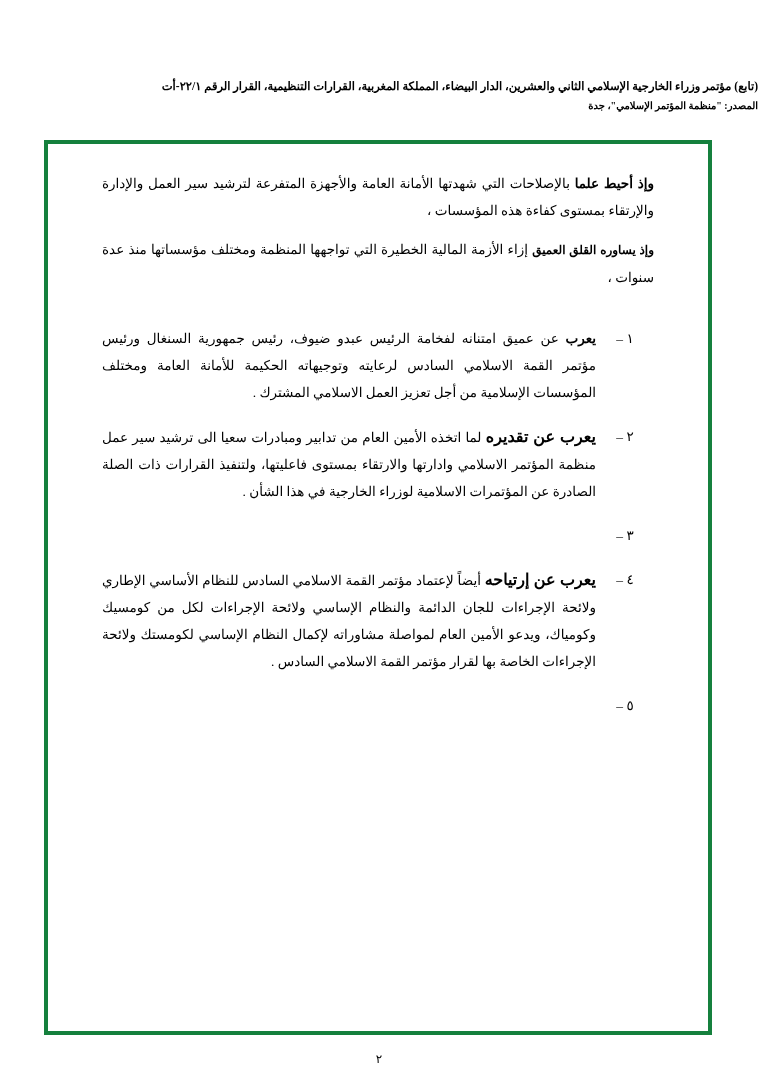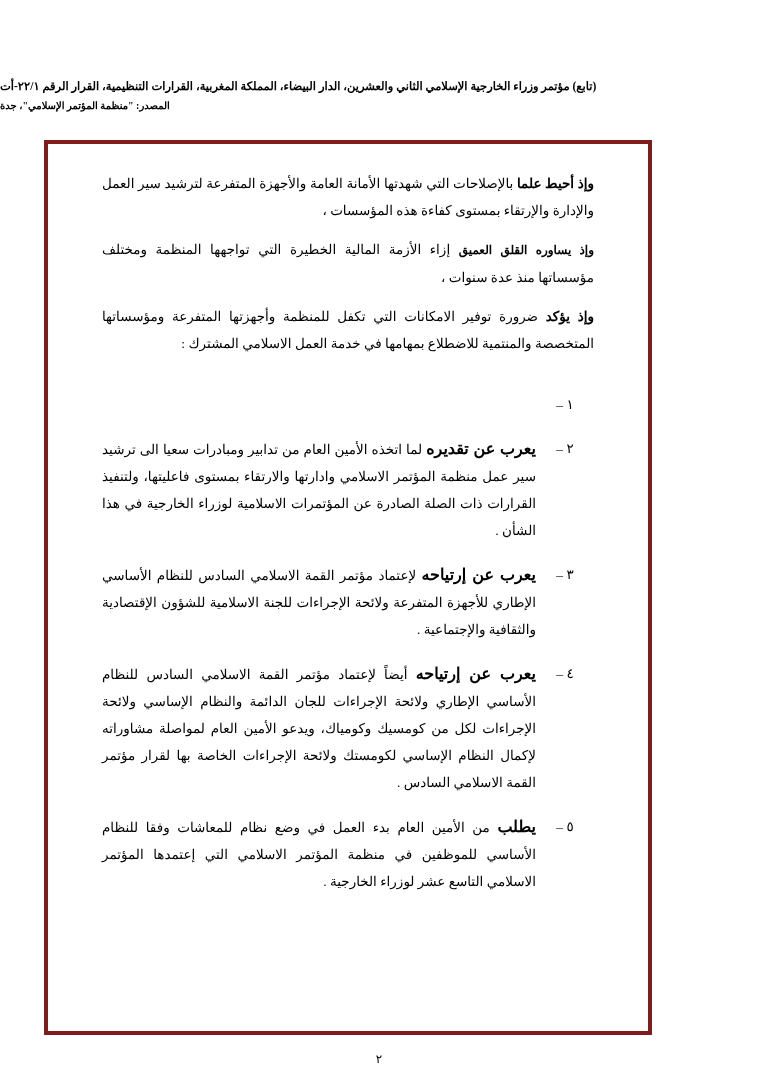"(تابع) مؤتمر وزراء الخارجية الإسلامي" .header-block { text-align: left -> right }
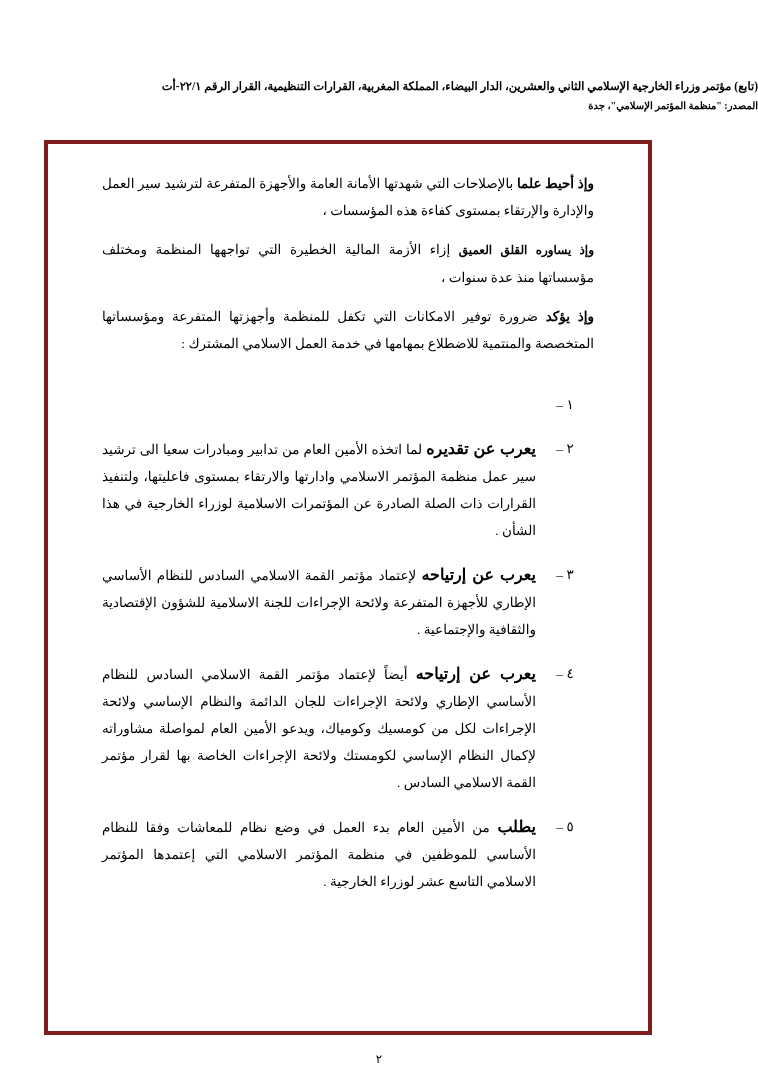"وإذ أحيط علما بالإصلاحات التي" .frame { border: 4px solid #7f1d1d -> 4px solid #15803d; width: 608px -> 668px }
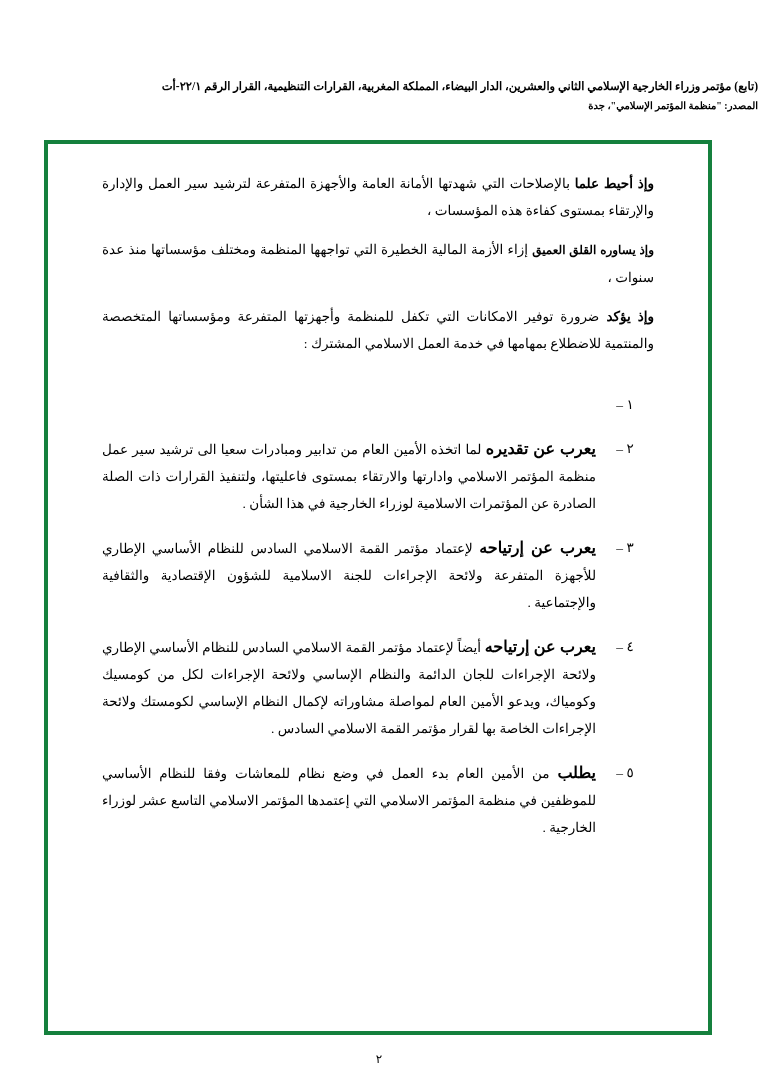"وإذ يؤكد ضرورة توفير الامكانات" div.para { html: <div> <span>وإذ يؤكد</span><span> ضرورة توفير الامكانات التي تكفل للمنظمة وأجهزتها المتفرعة ومؤسساتها المتخصصة والمنتمية للاضطلاع بمهامها في خدمة العمل الاسلامي المشترك :</span> </div> -> none }
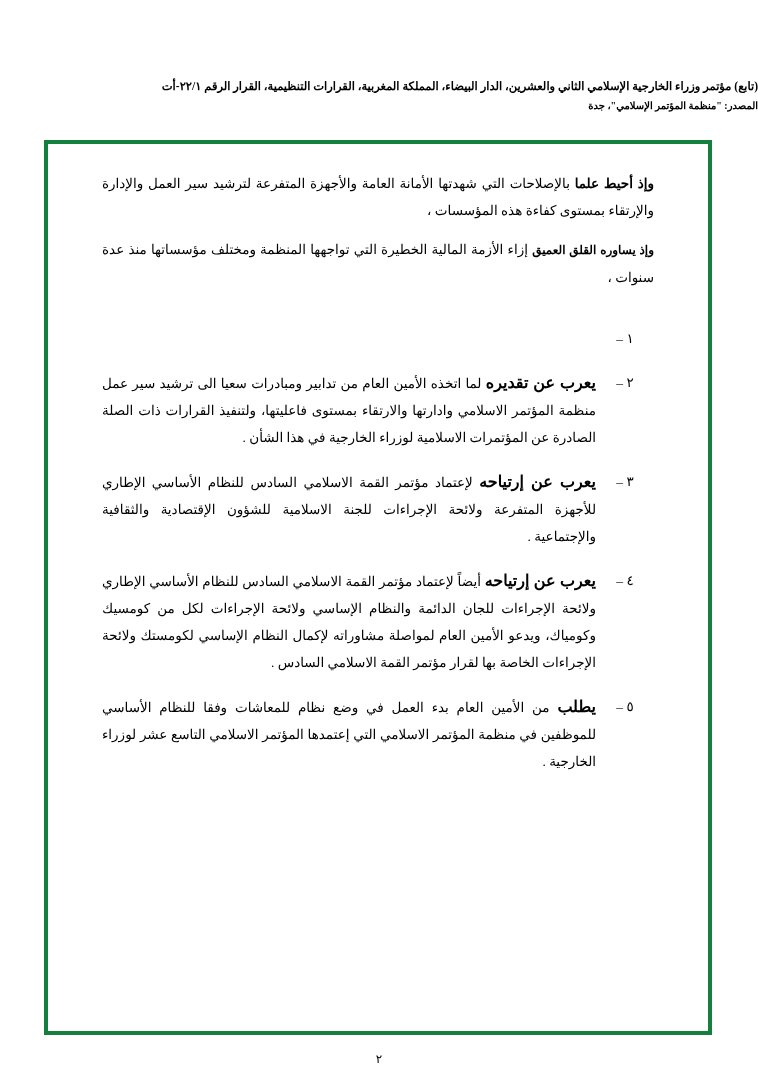"يعرب عن عميق امتنانه لفخامة" div.item-text { html: none -> <div> <span>يعرب</span><span> عن عميق امتنانه لفخامة الرئيس عبدو ضيوف، رئيس جمهورية السنغال ورئيس مؤتمر القمة الاسلامي السادس لرعايته وتوجيهاته الحكيمة للأمانة العامة ومختلف المؤسسات الإسلامية من أجل تعزيز العمل الاسلامي المشترك .</span> </div> }
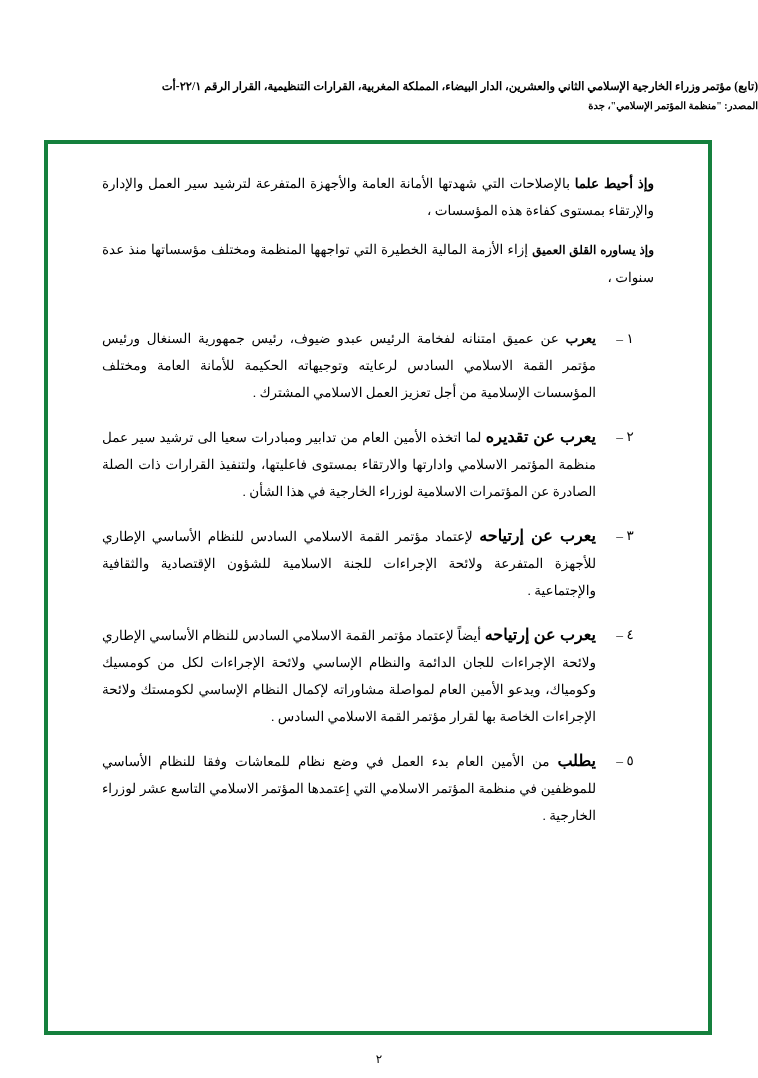"يعرب عن إرتياحه لإعتماد مؤتمر" div.item-text { html: <div> <span>يعرب عن إرتياحه</span><span> لإعتماد مؤتمر القمة الاسلامي السادس للنظام الأساسي الإطاري للأجهزة المتفرعة ولائحة الإجراءات للجنة الاسلامية للشؤون الإقتصادية والثقافية والإجتماعية .</span> </div> -> none }
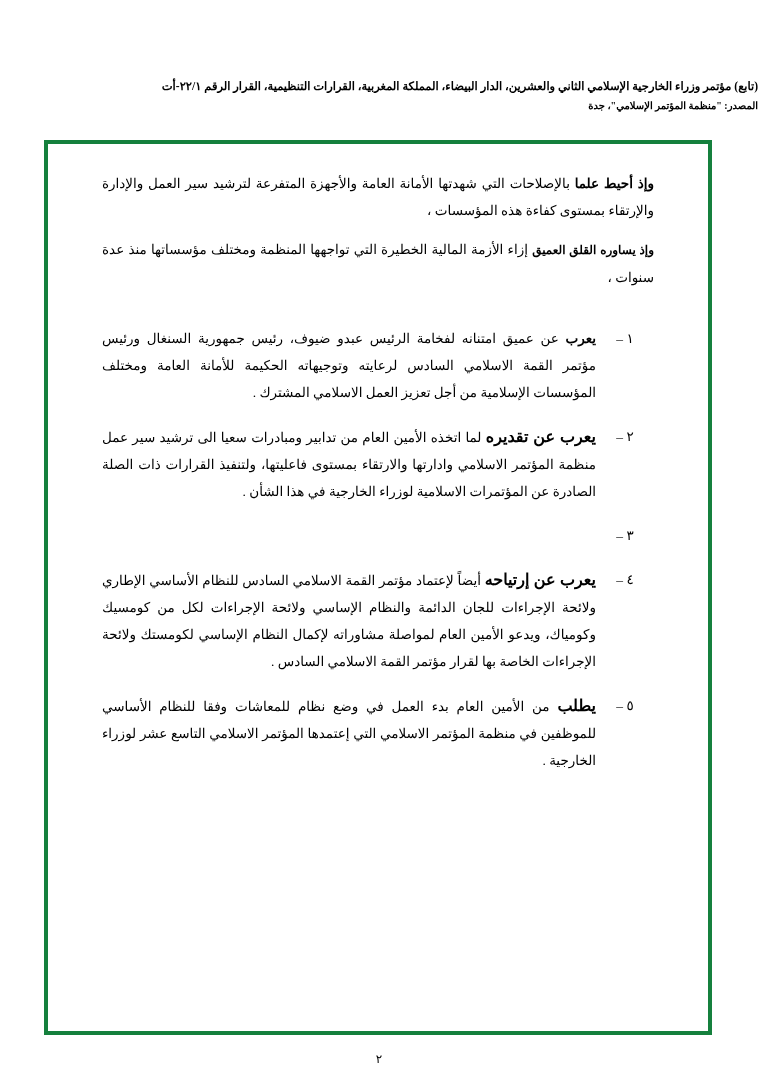"يطلب من الأمين العام بدء" div.item-text { html: <div> <span>يطلب</span><span> من الأمين العام بدء العمل في وضع نظام للمعاشات وفقا للنظام الأساسي للموظفين في منظمة المؤتمر الاسلامي التي إعتمدها المؤتمر الاسلامي التاسع عشر لوزراء الخارجية .</span> </div> -> none }
